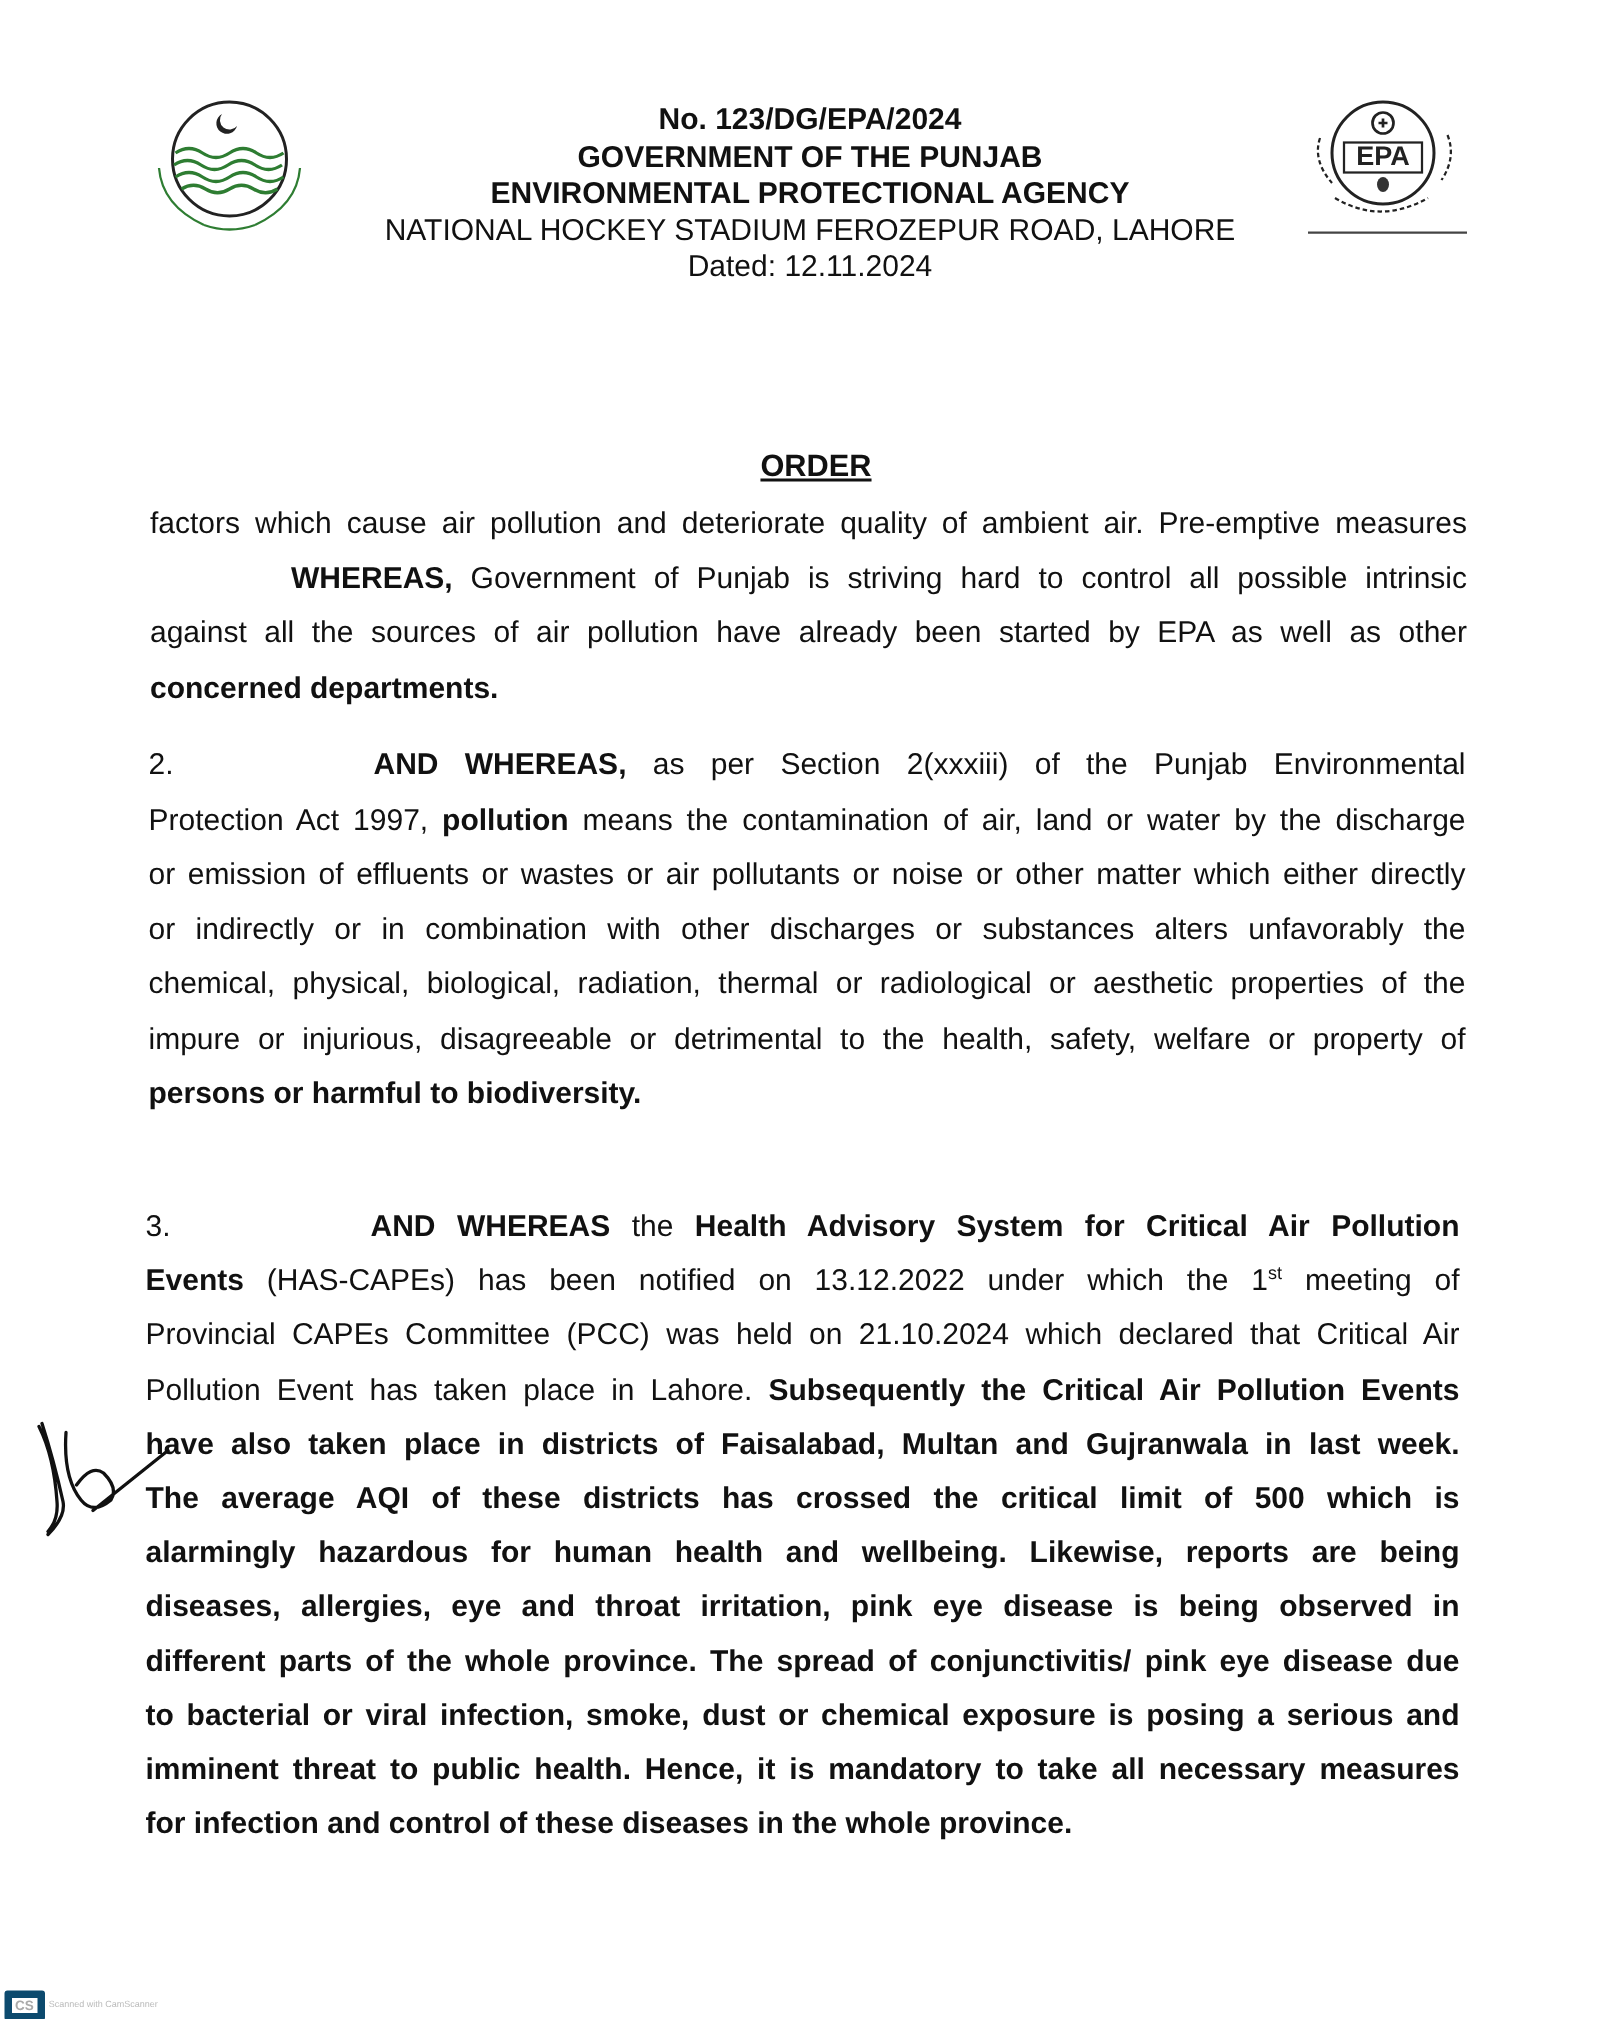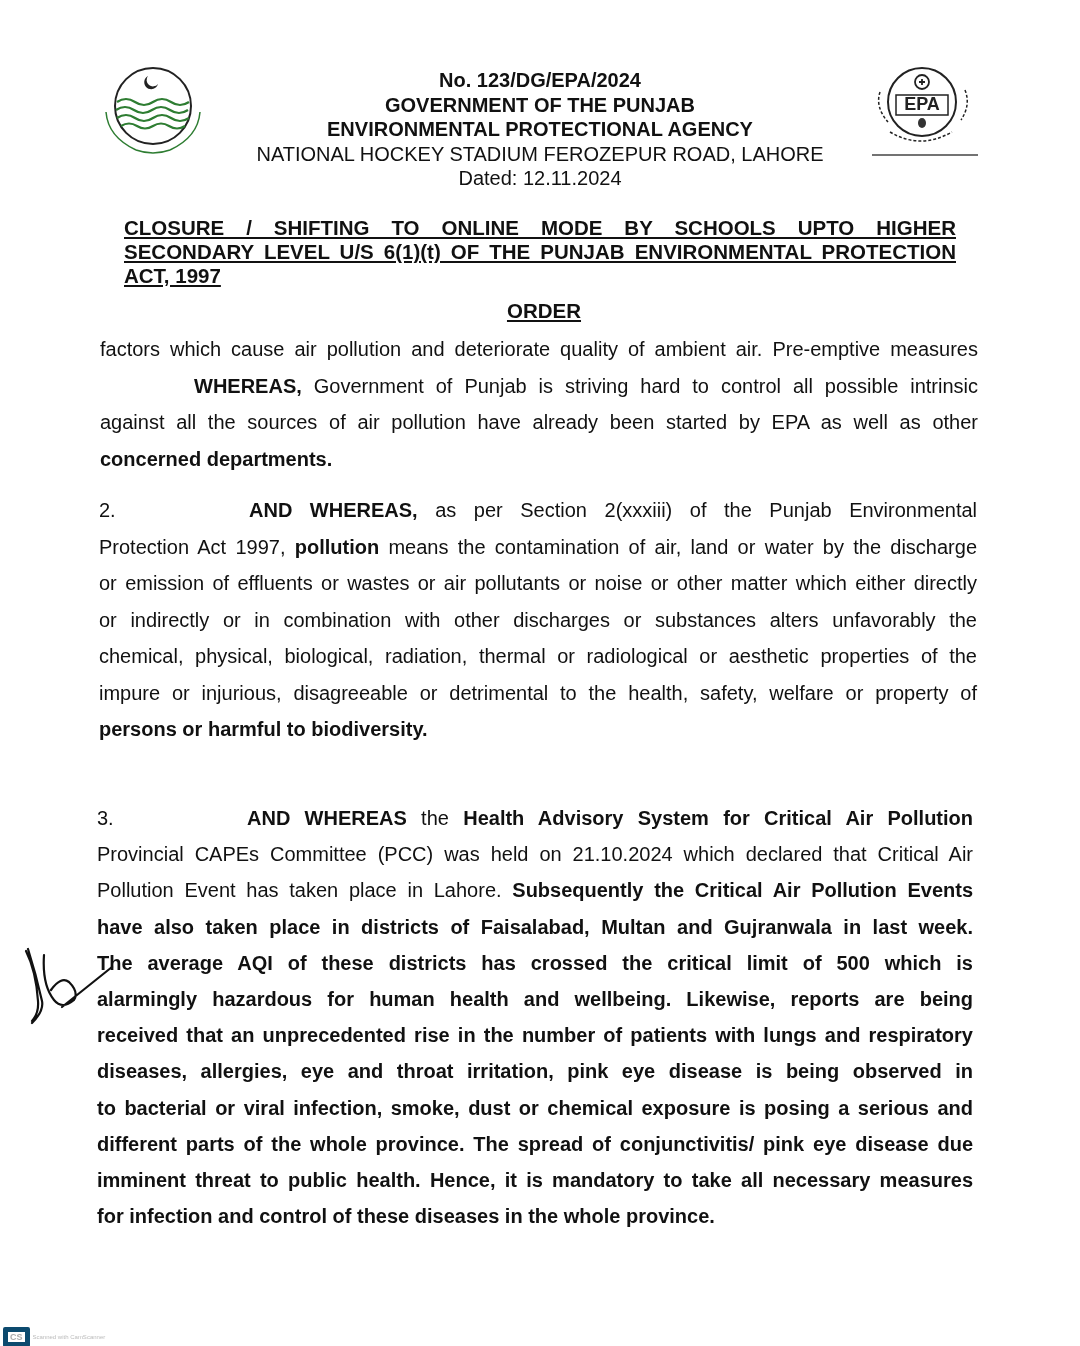"CLOSURE / SHIFTING TO ONLINE" div.subject { html: <div> <span><u>CLOSURE / SHIFTING TO ONLINE MODE BY SCHOOLS UPTO HIGHER</u></span> <span><u>SECONDARY LEVEL U/S 6(1)(t) OF THE PUNJAB ENVIRONMENTAL PROTECTION</u></span> <span><u>ACT, 1997</u></span> </div> -> none }
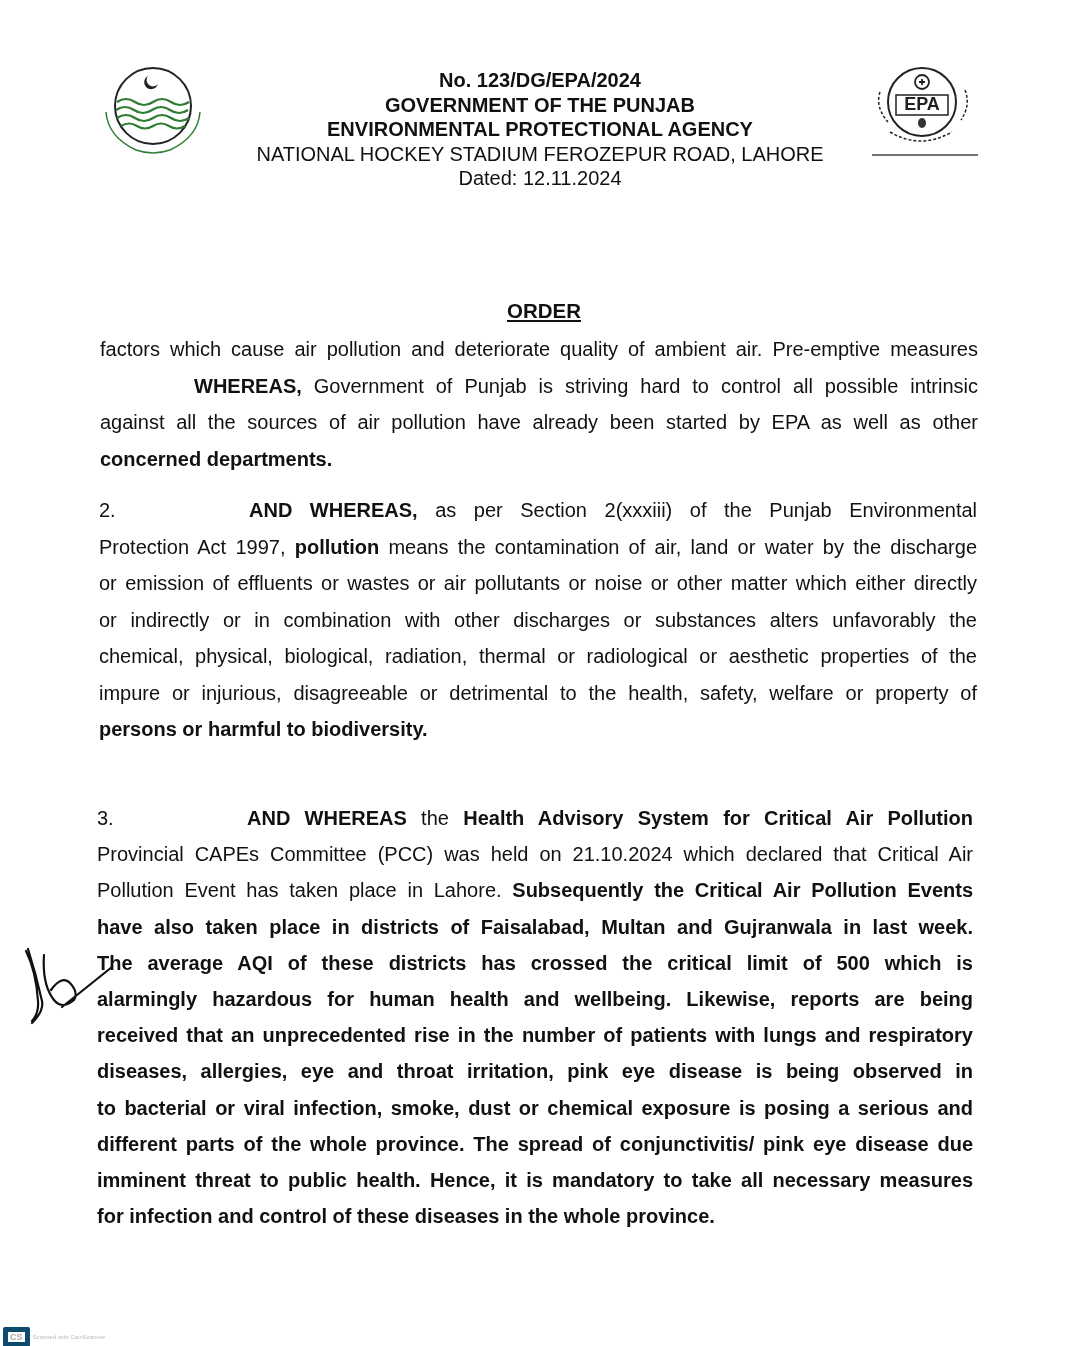"Events (HAS-CAPEs) has been notified" span.l { html: none -> <span><span>Events</span><span> (HAS-CAPEs) has been notified on 13.12.2022 under which the 1</span><sup>st</sup><span> meeting of</span></span> }
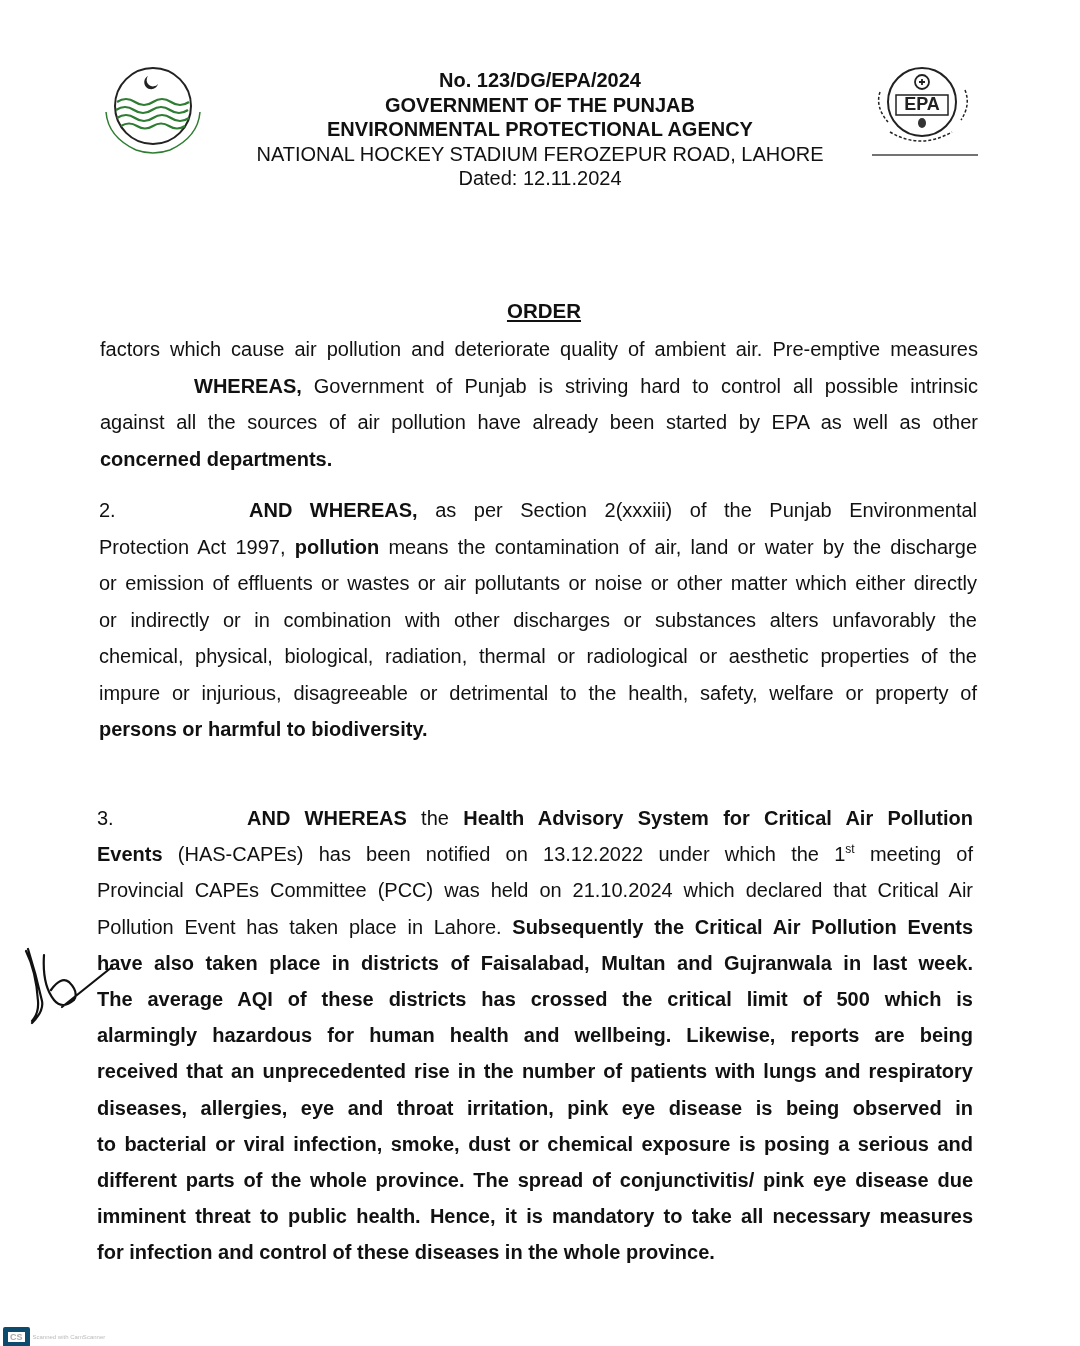"received that an unprecedented rise" span.l { html: <span>received that an unprecedented rise in the number of patients with lungs and respiratory</span> -> none }
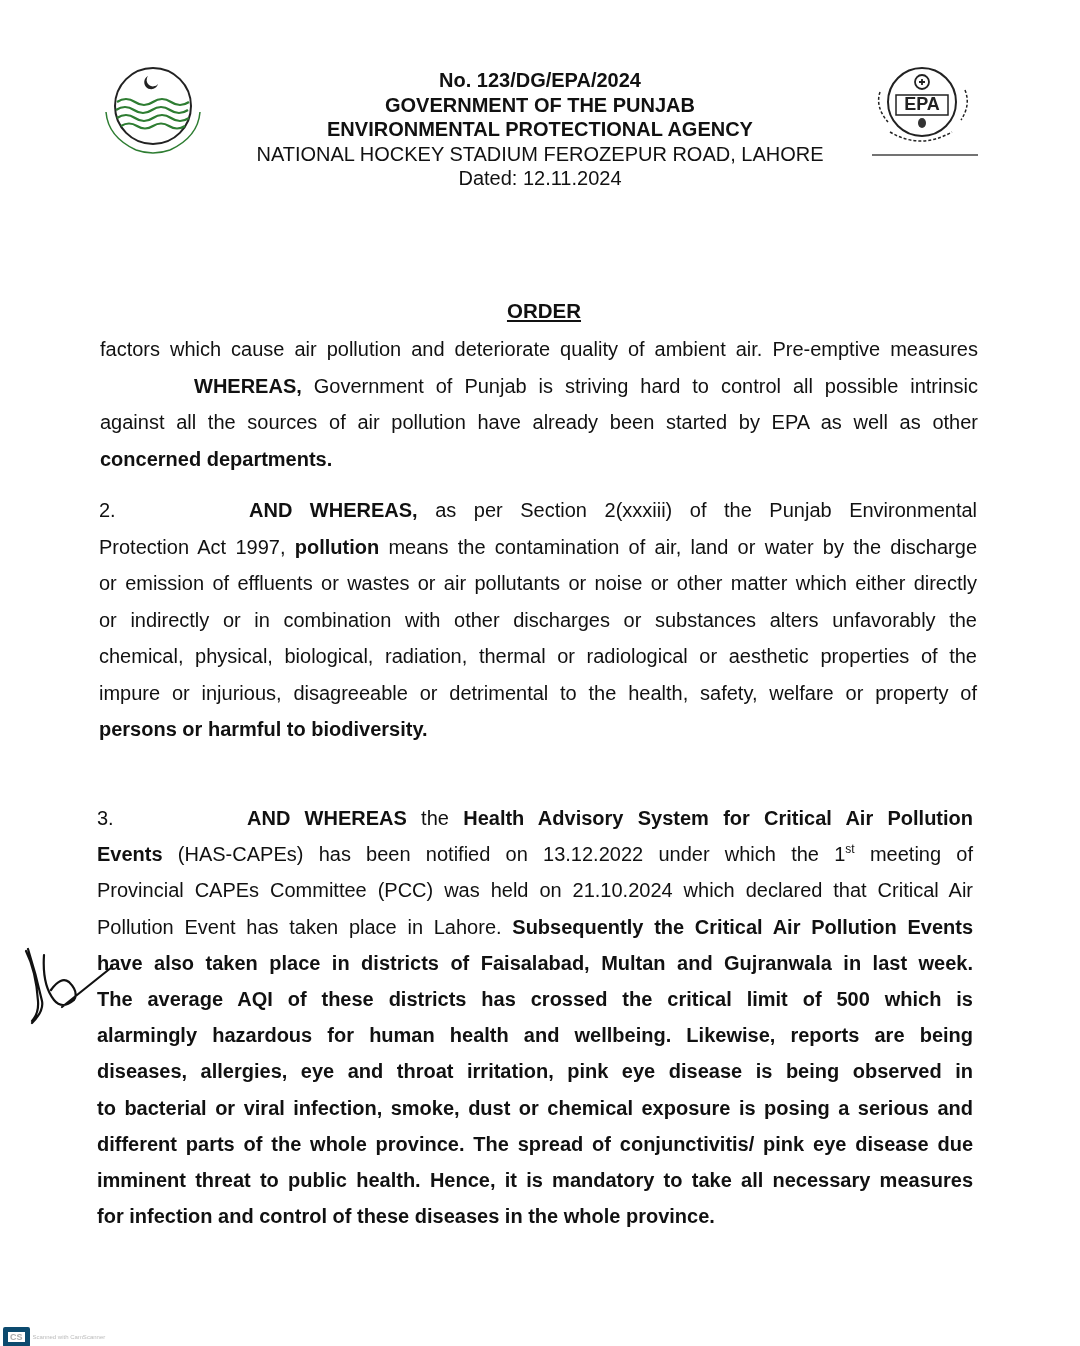"to bacterial or viral infection," span.l { order: before "different parts of the whole" -> after "different parts of the whole" }
